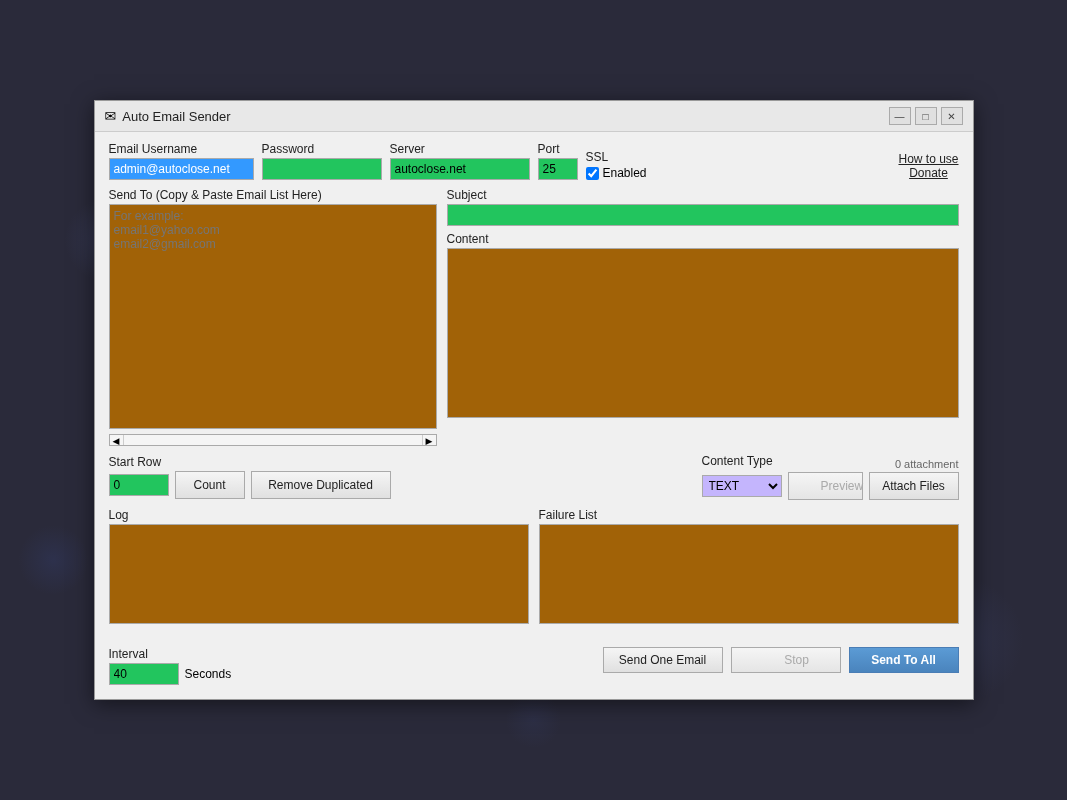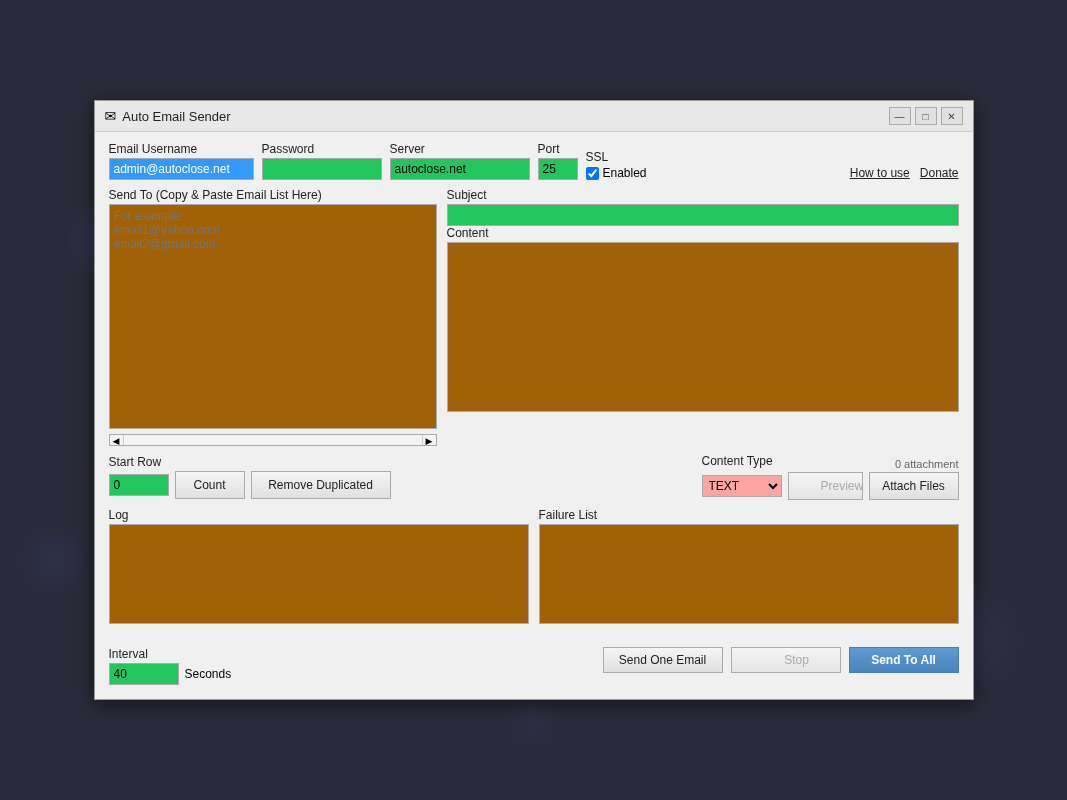"How to use" .how-to-use-area { flex-direction: none -> column; gap: 10px -> none }
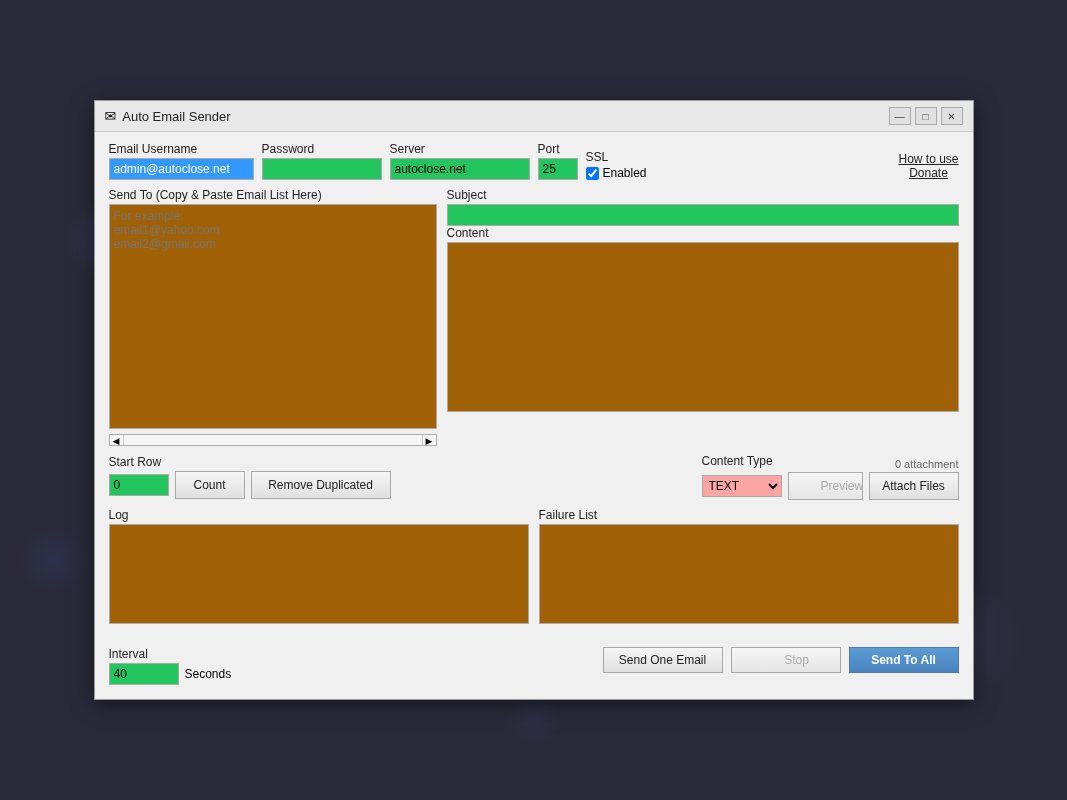"Subject" div.field-group { margin-bottom: none -> 6px }
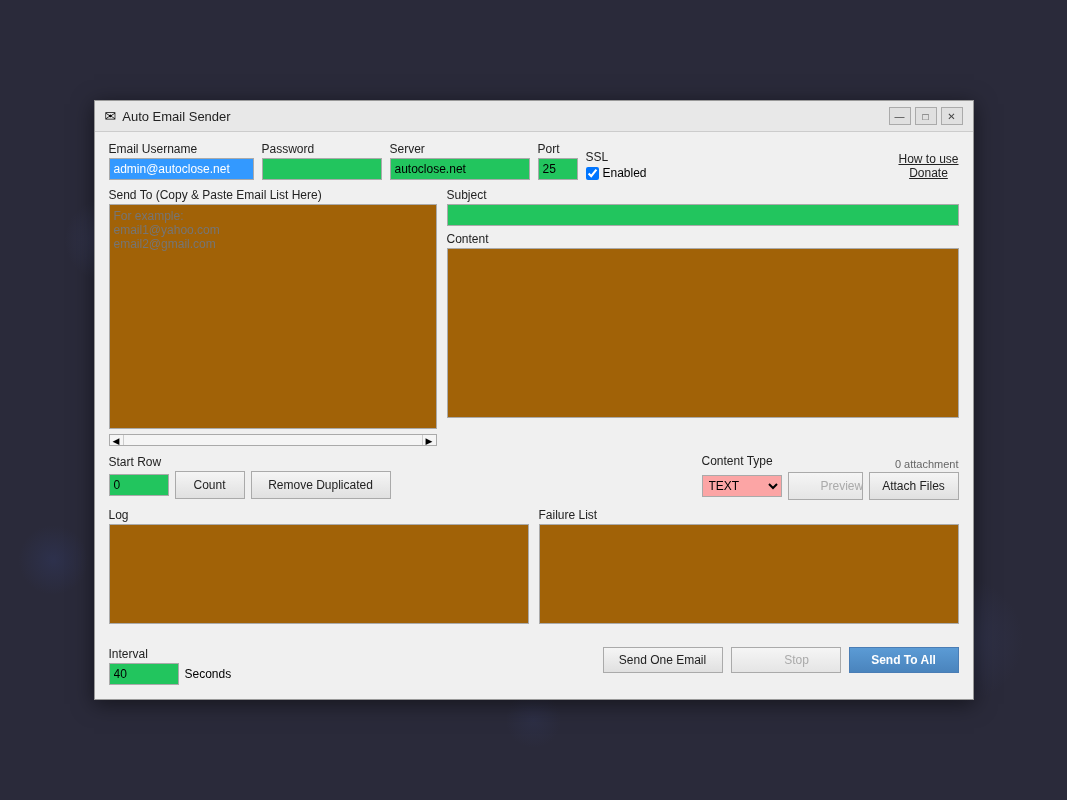"TEXT" select { background: #fca5a5 -> #c4b5fd }
